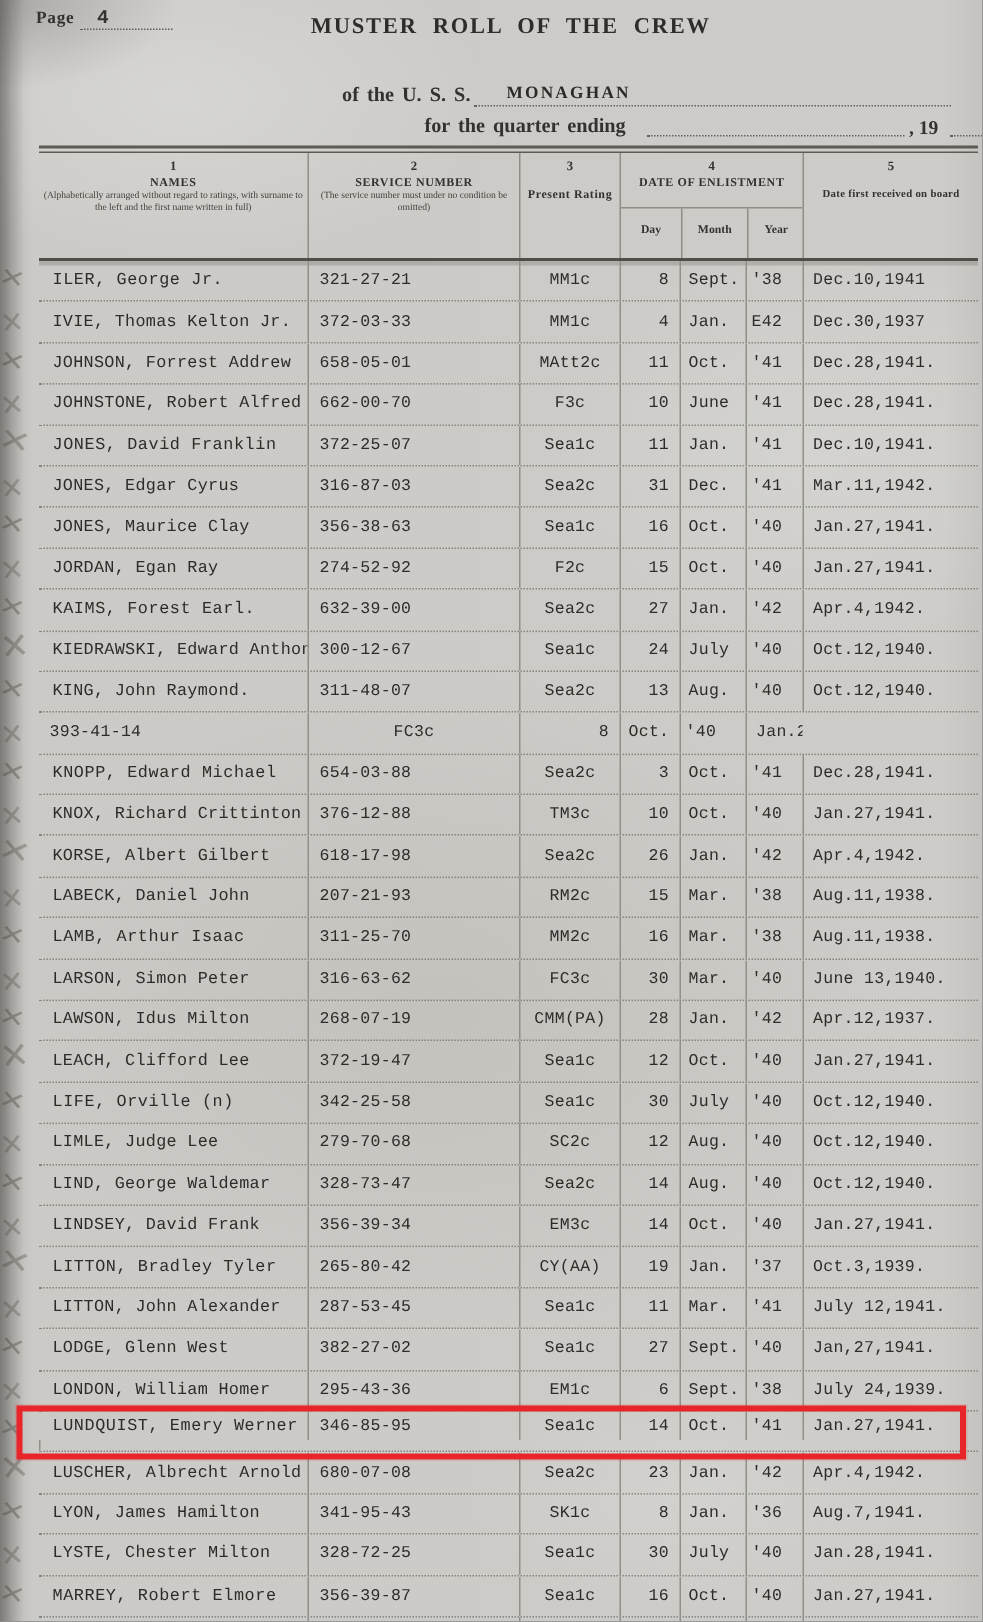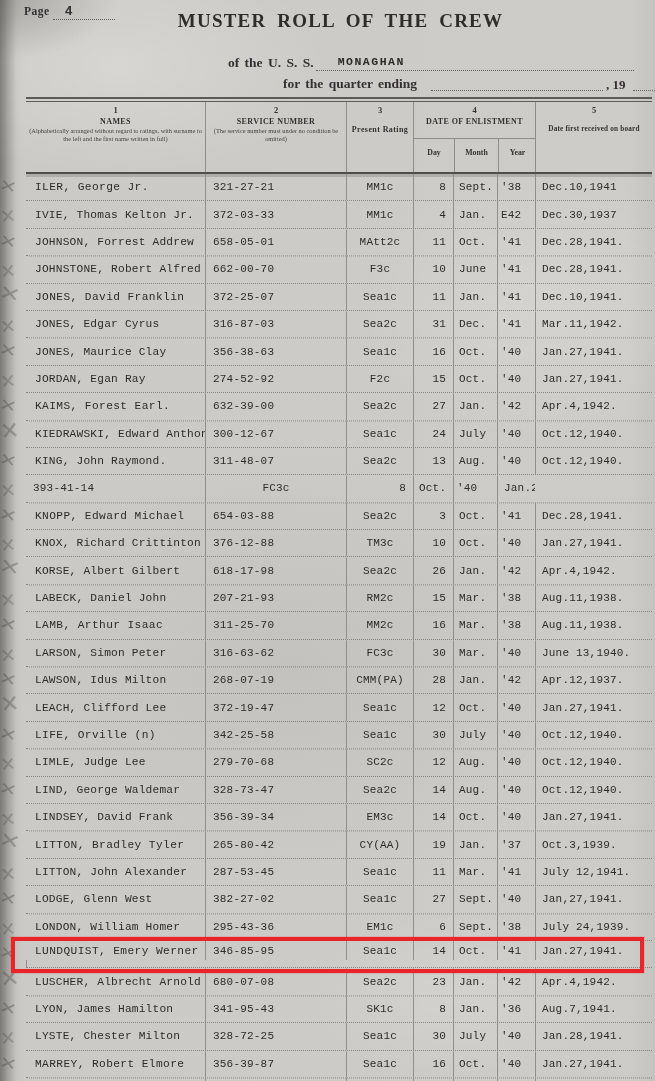"MUSTER ROLL OF THE CREW" .doc-title { font-size: 19px -> 15px }
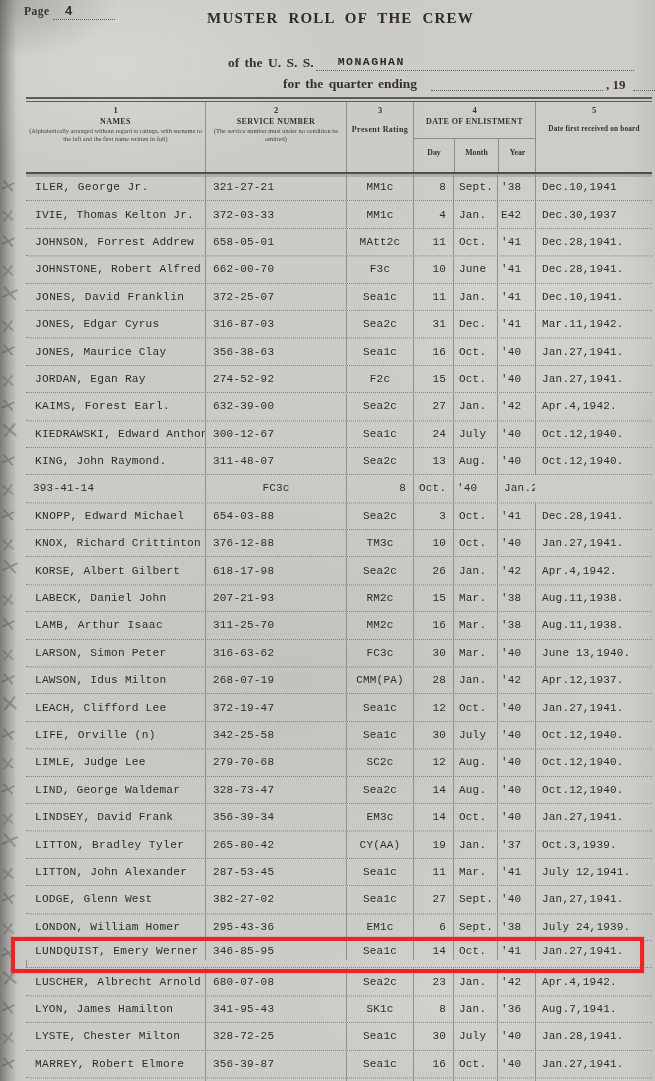"MONAGHAN" .ship-name { font-family: Liberation Mono, monospace -> Liberation Serif, serif }
